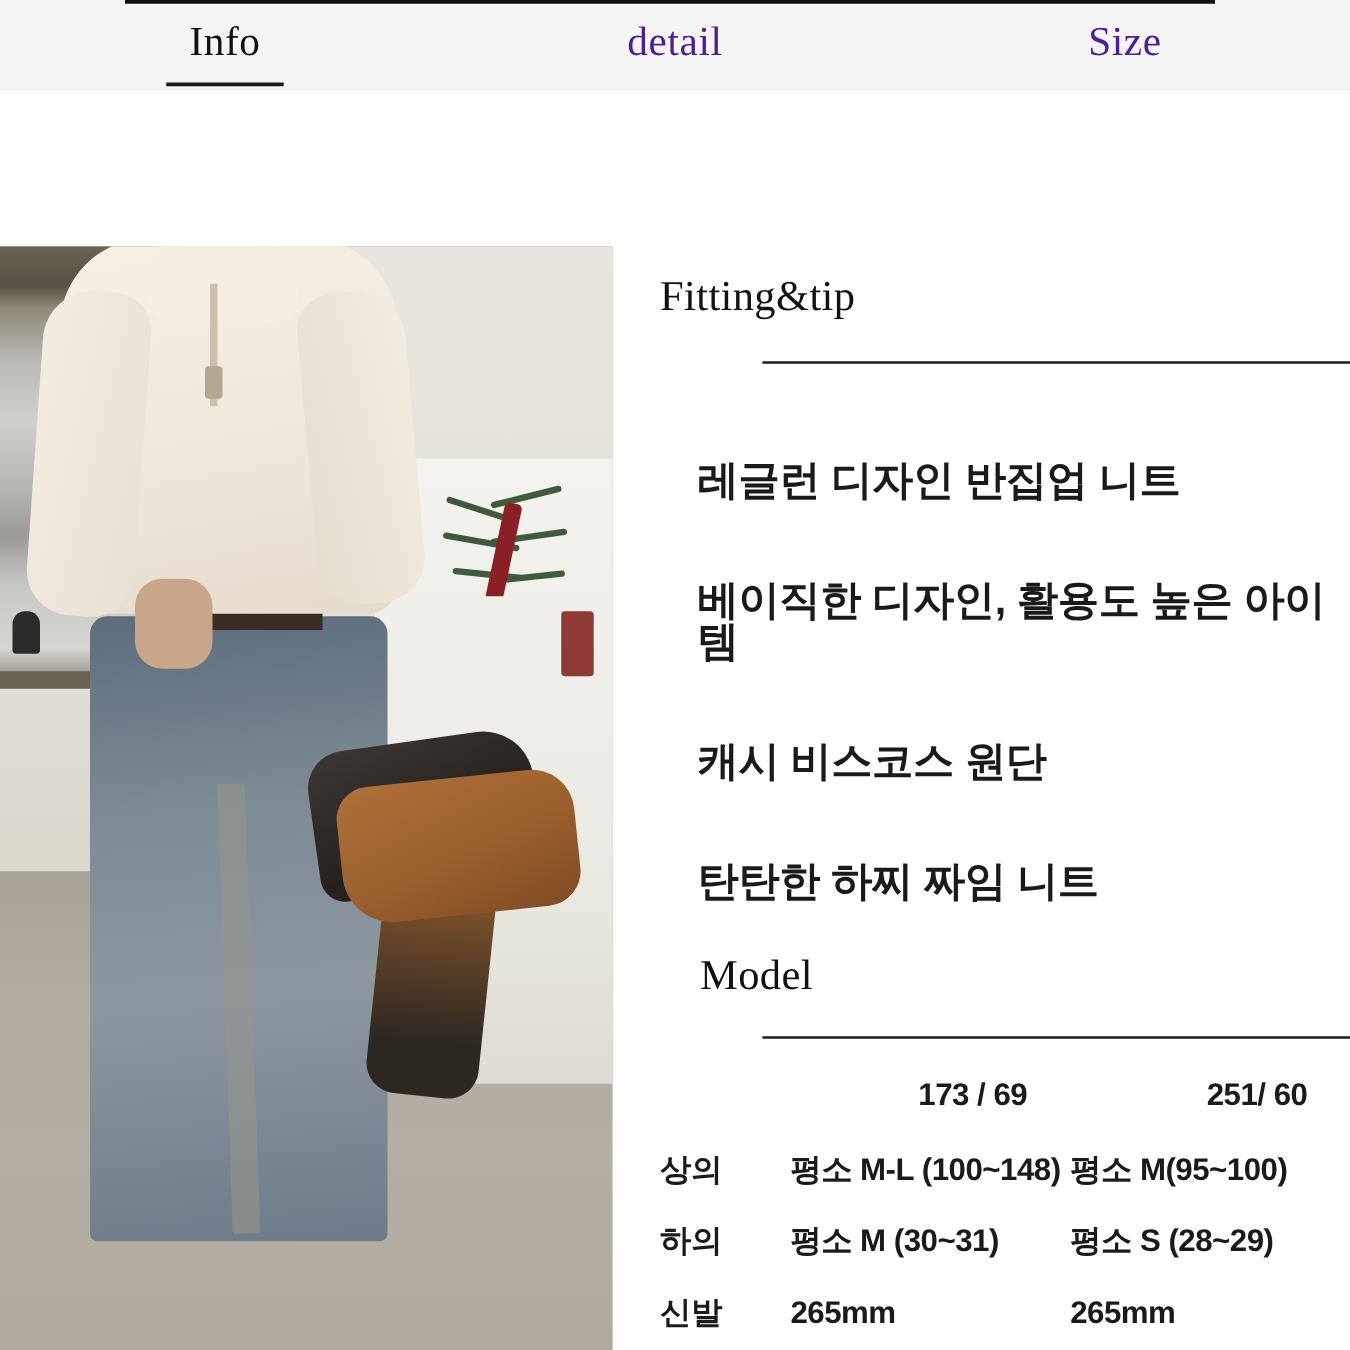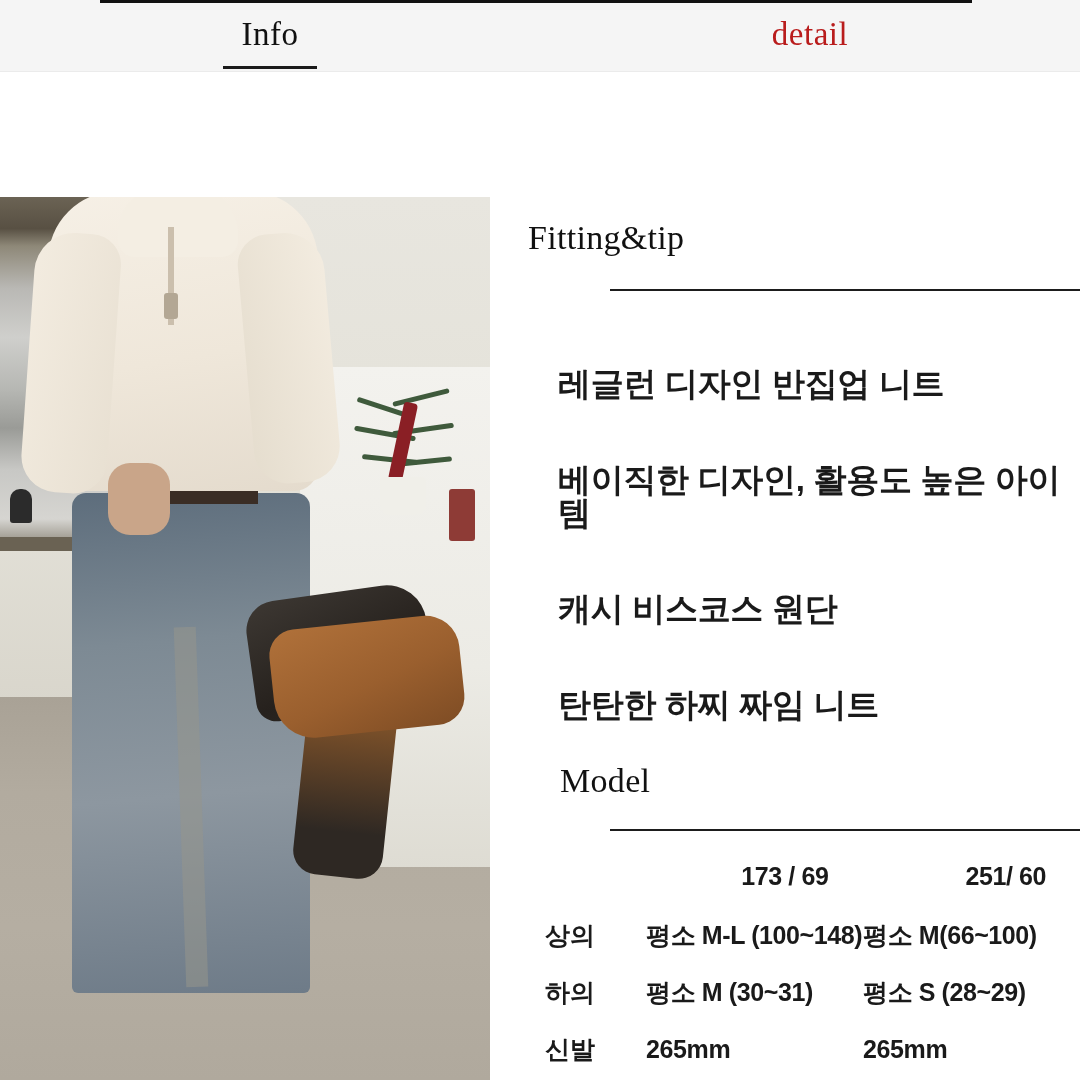"detail" .tab.inactive { color: #b91c1c -> #4c1d95 }
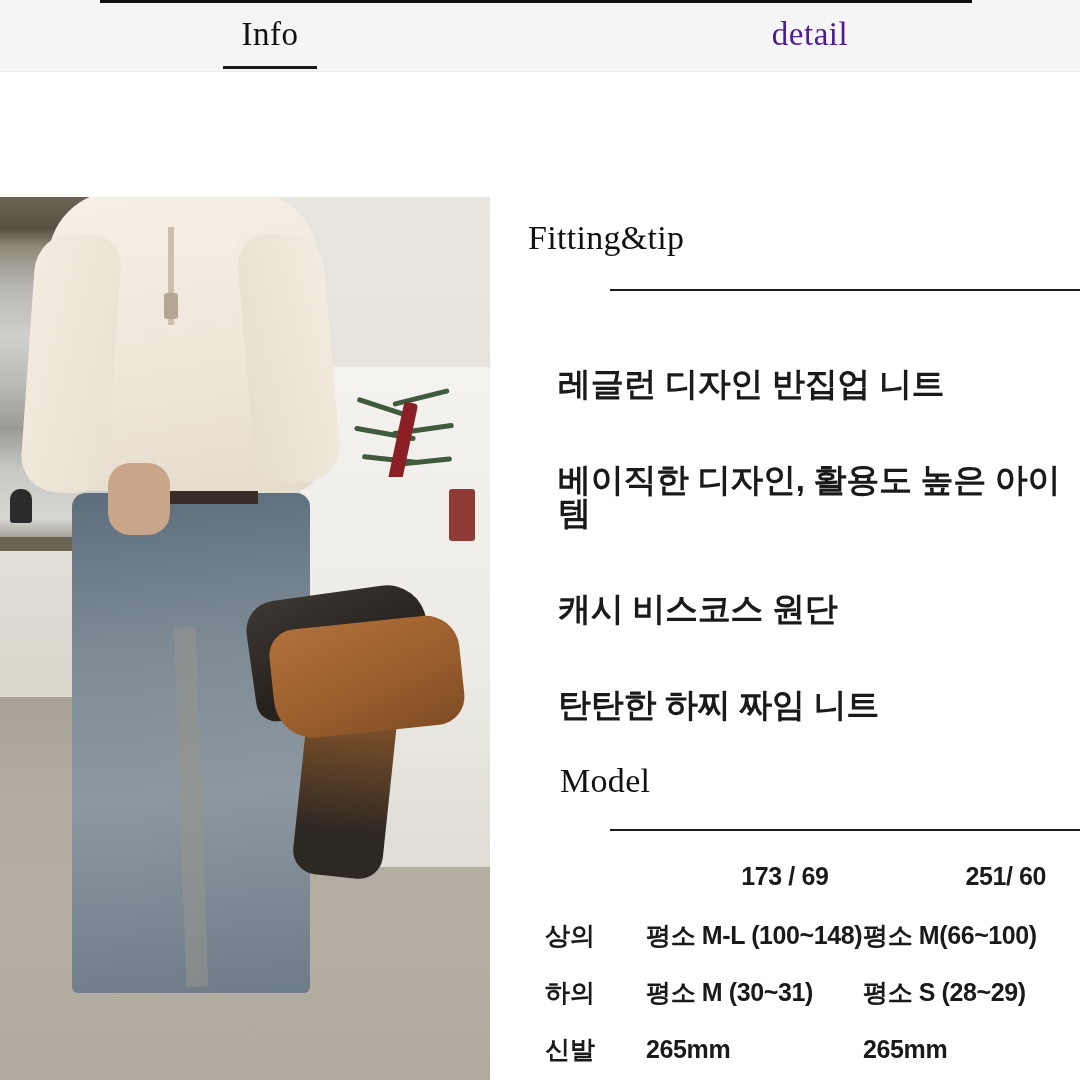"Size" div.tab { html: none -> <div> <span>Size</span> </div> }
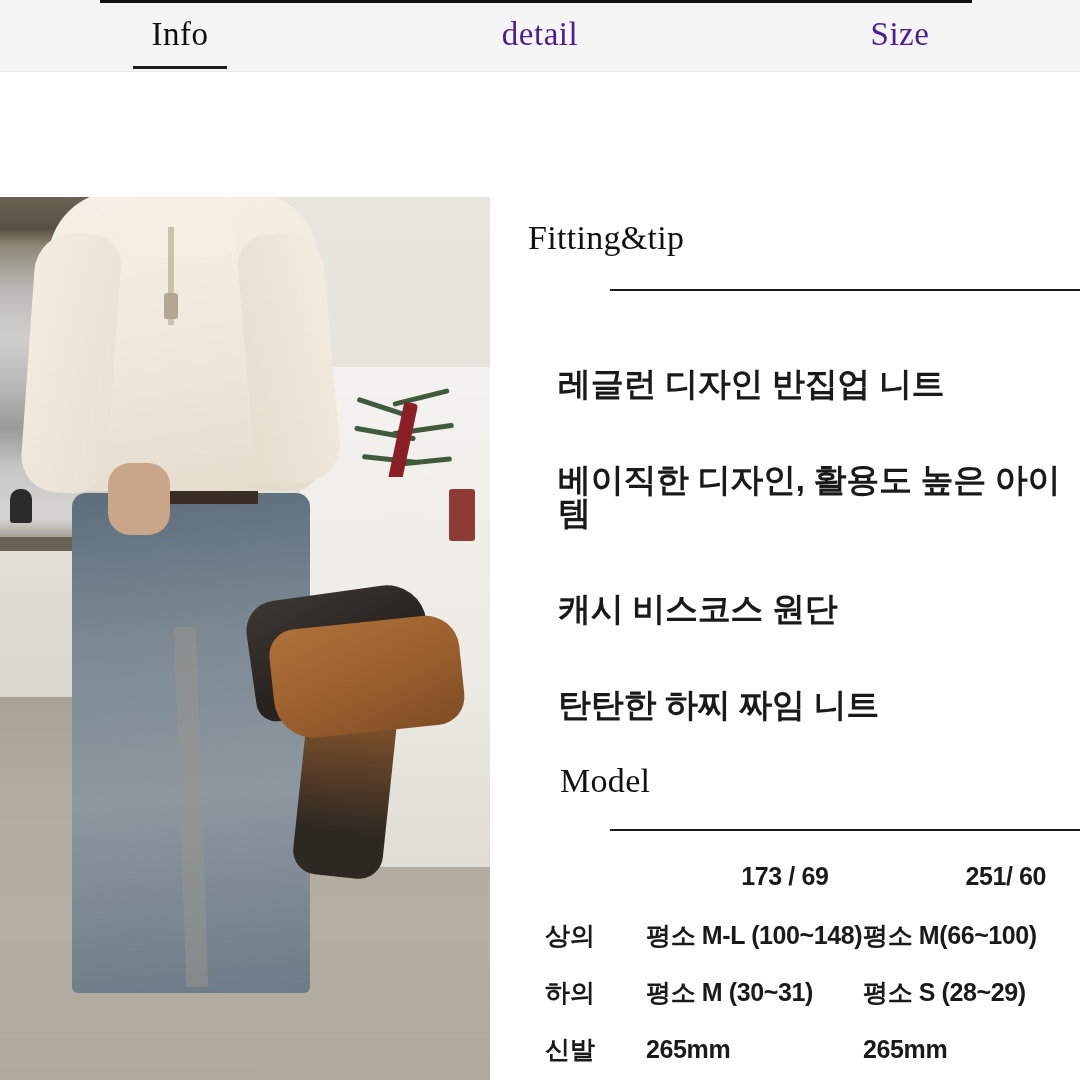"상의" .mt-label { margin-left: 17px -> none }
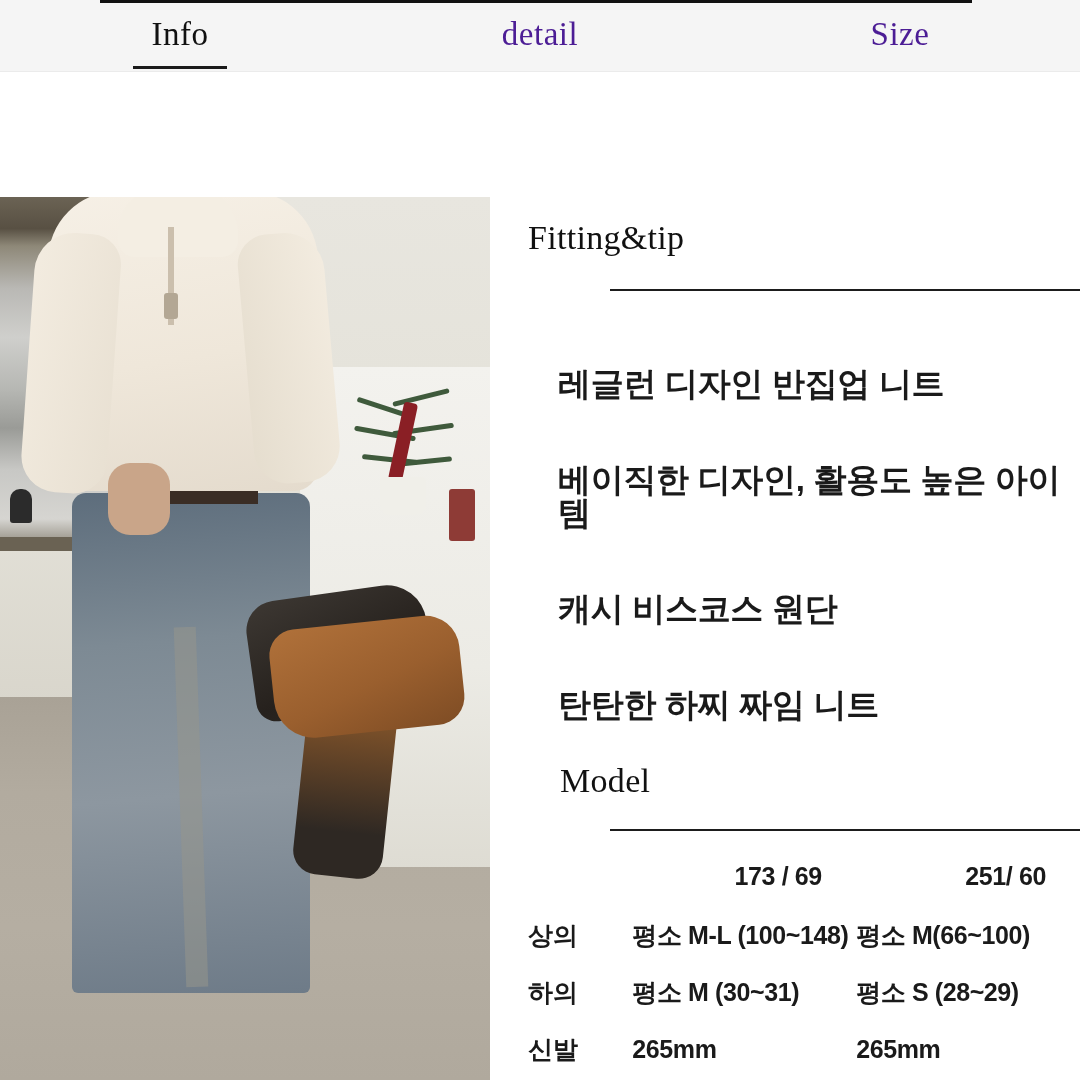"평소 M(66~100)" div.mt-cell { text: 66 -> 95 }
